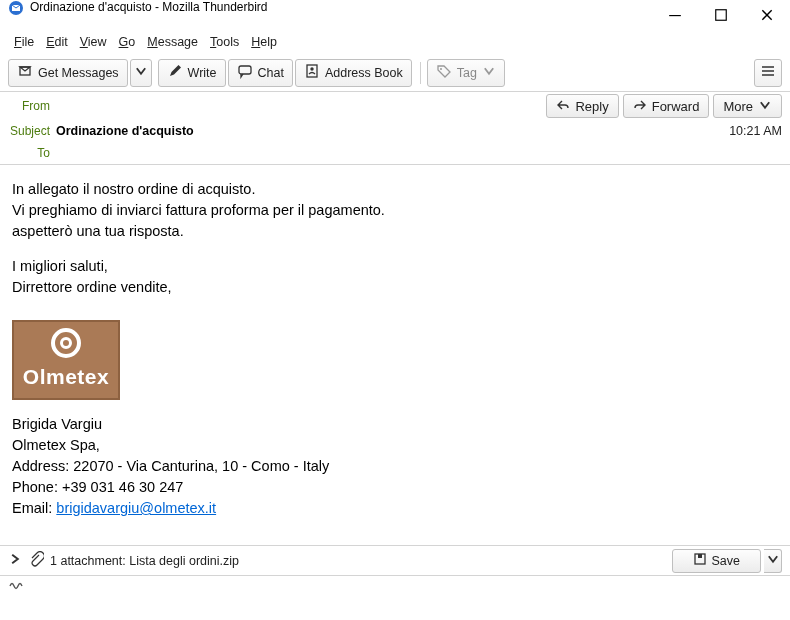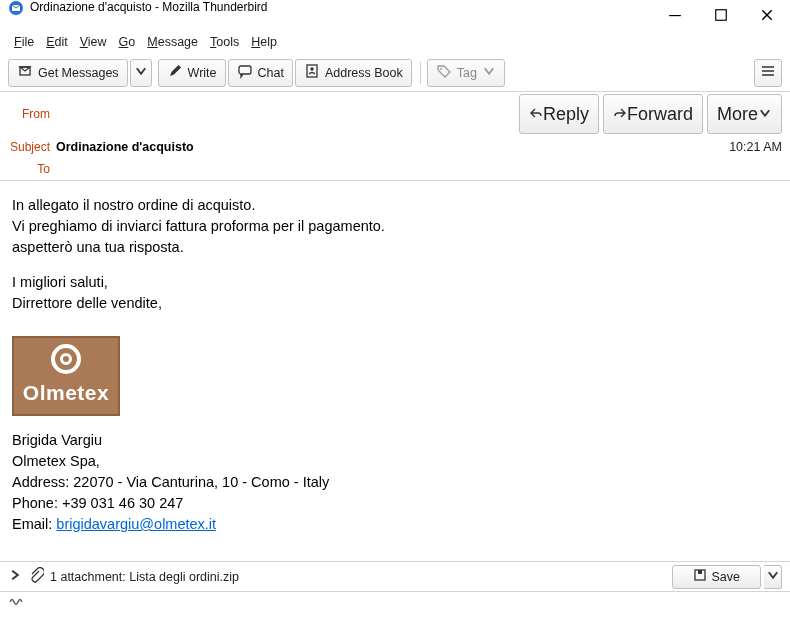"From" .hdr-label { color: #c2410c -> #4d7c0f }
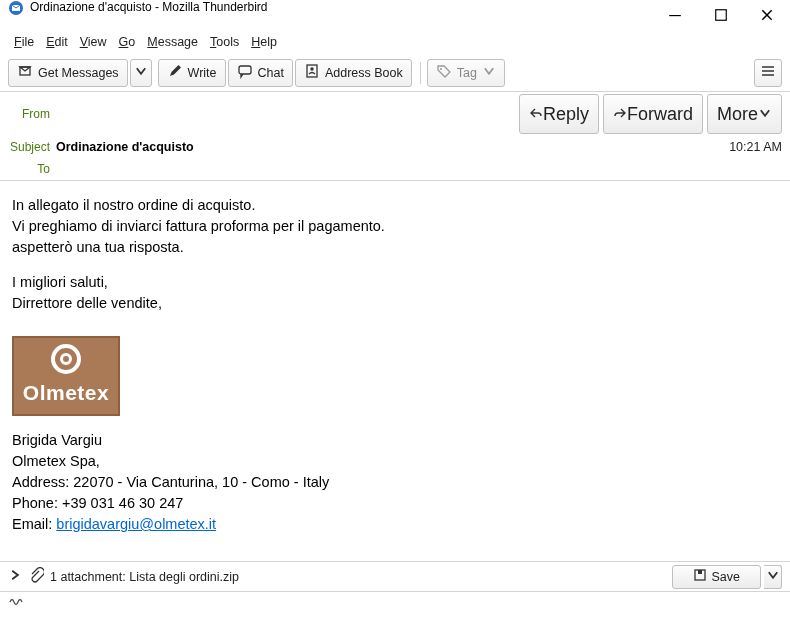"Reply" .hbtn { font-size: 18px -> 13px; gap: none -> 5px; padding: 19px 9px -> 3px 9px }
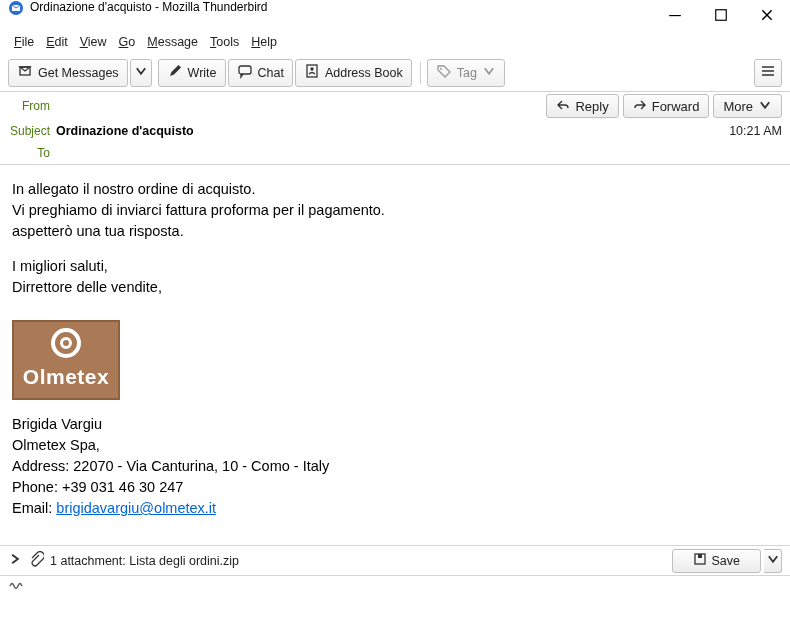"Dirrettore delle vendite," p.block { text: delle -> ordine }
